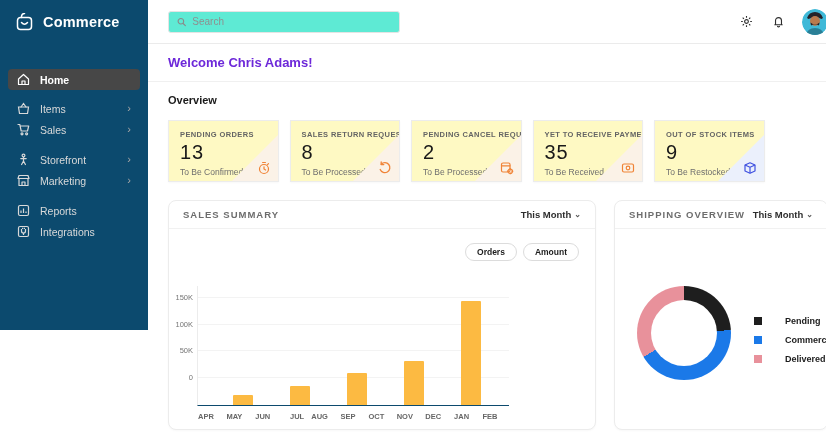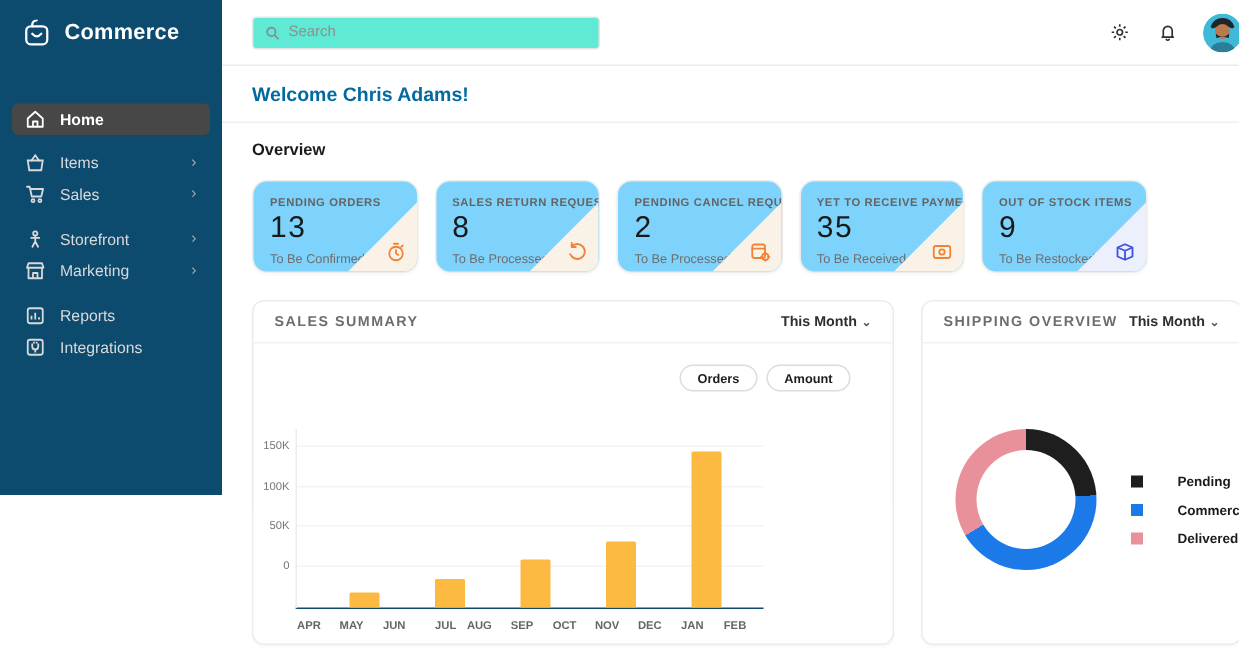"Welcome Chris Adams!" .welcome-title { color: #0369a1 -> #6d28d9 }
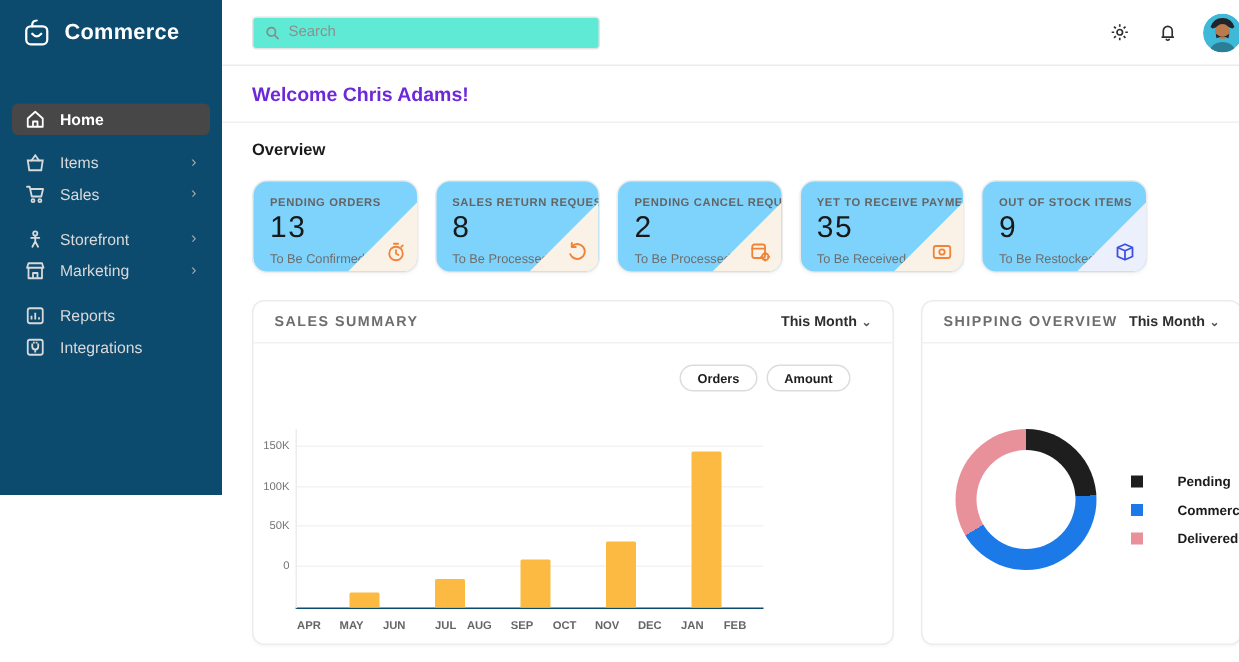"PENDING ORDERS" .stat-card { background: #7dd3fc -> #fef9c3; border-radius: 10px -> 0 }
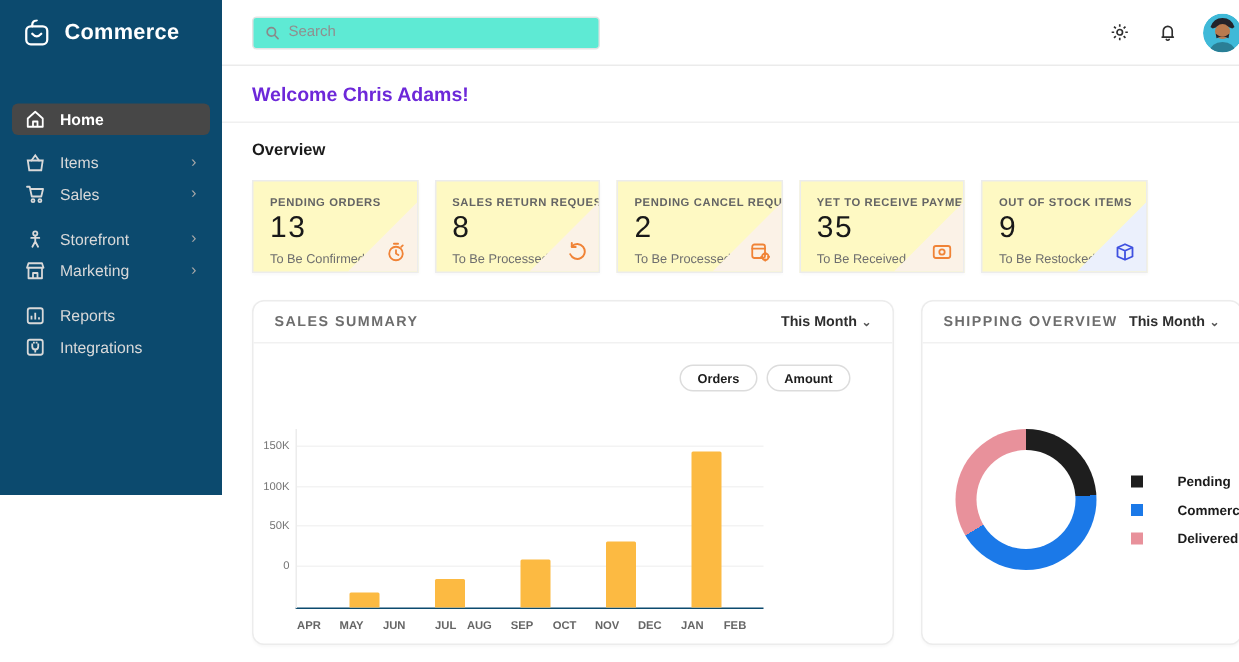"Orders" .toggles { right: 28px -> 16px }
